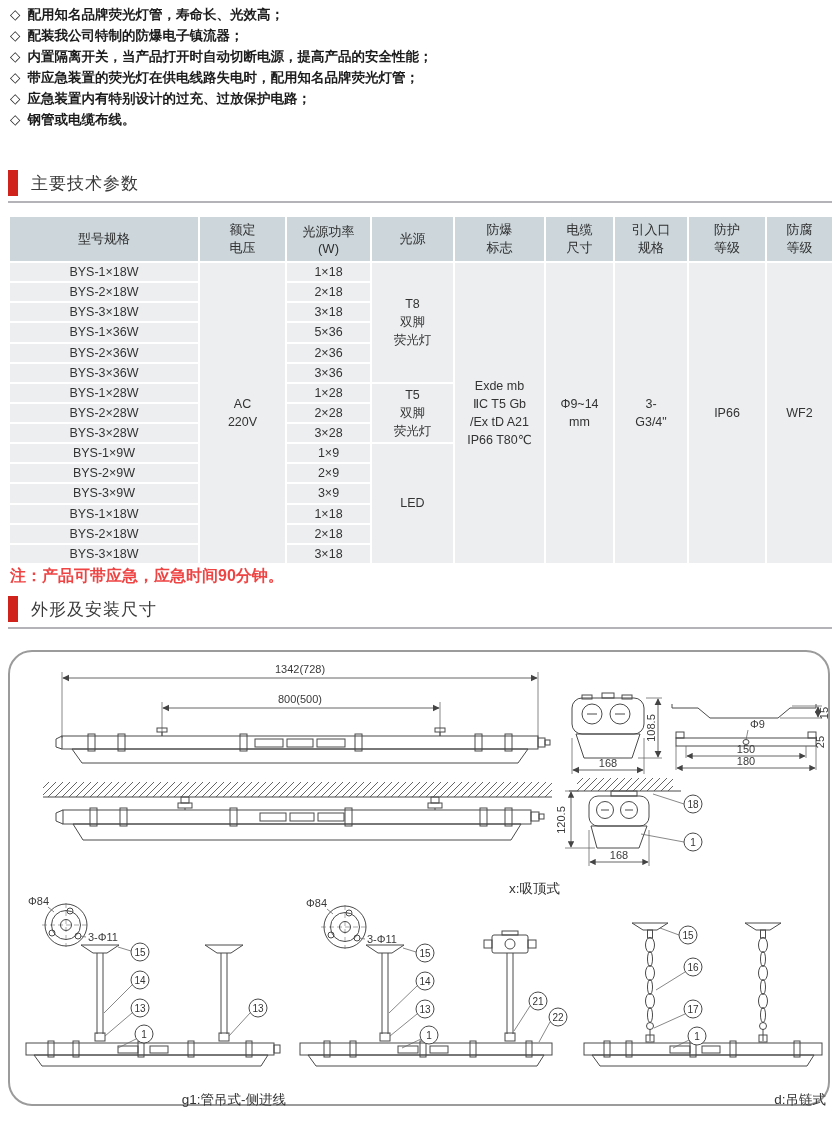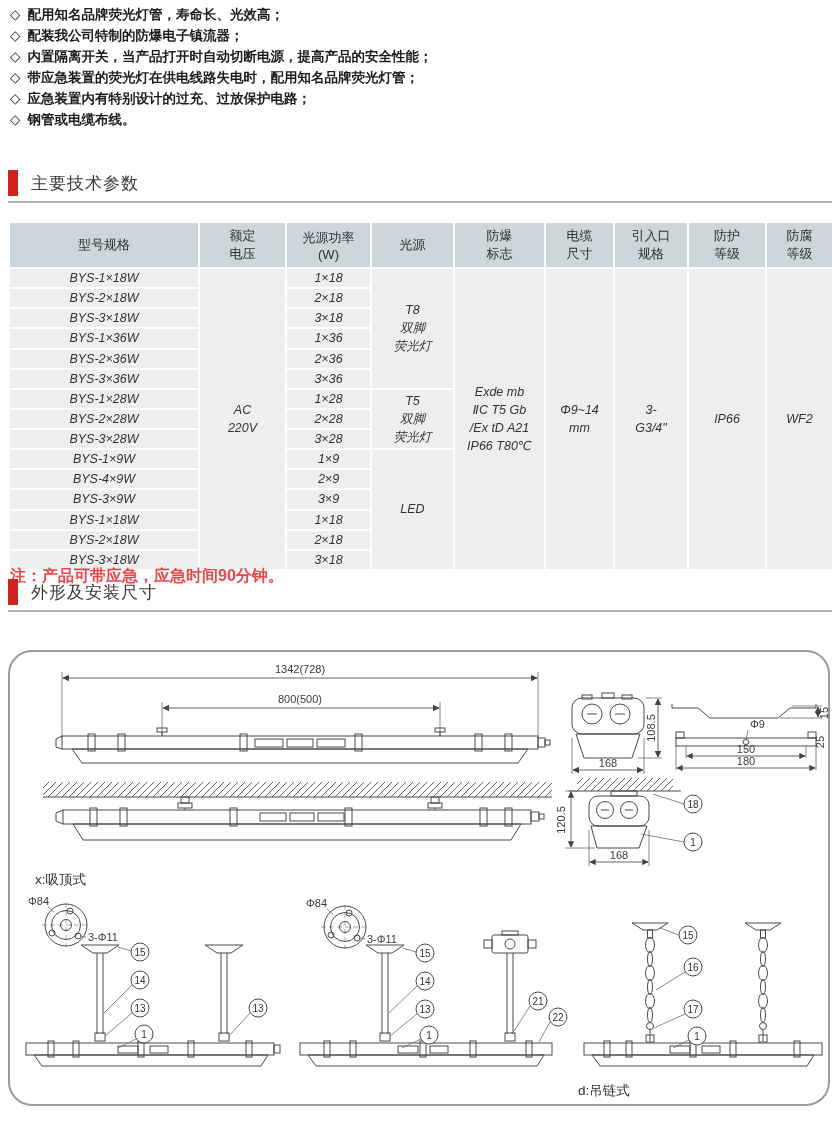"型号规格" table.spec { top: 221px -> 215px }
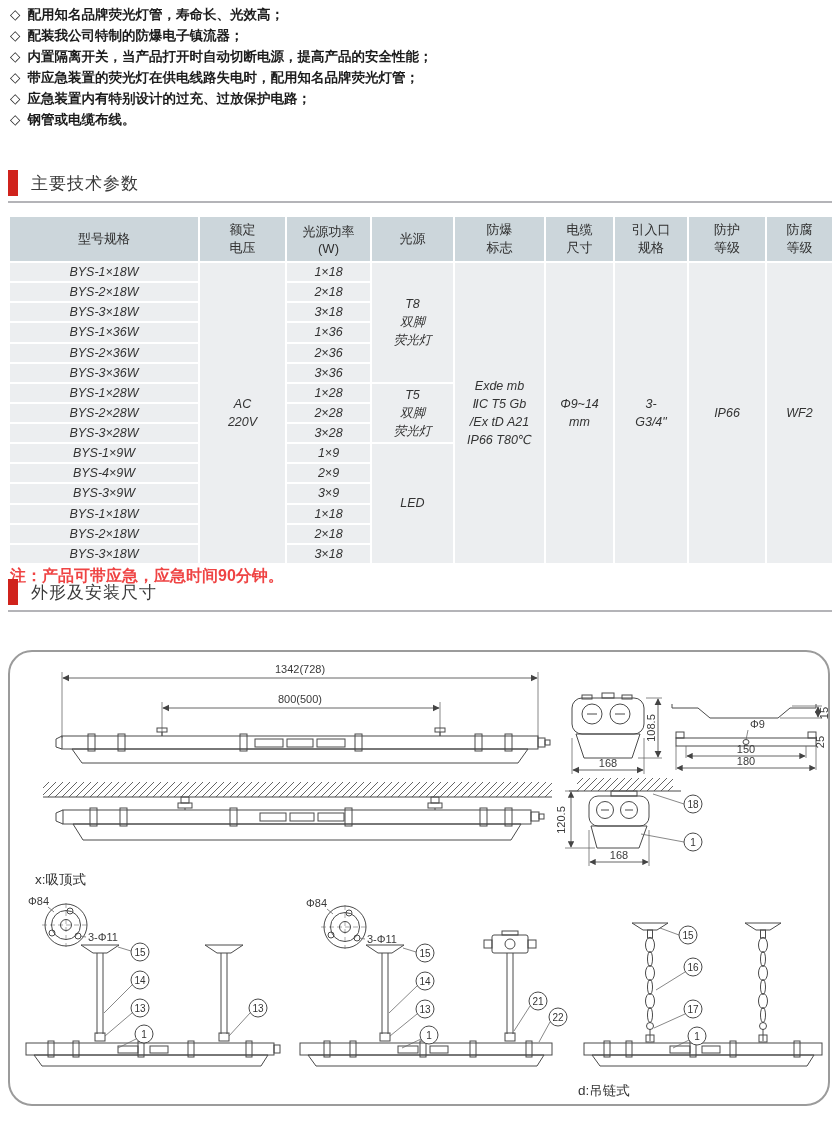"BYS-1×18W" .spec td { font-style: italic -> none }
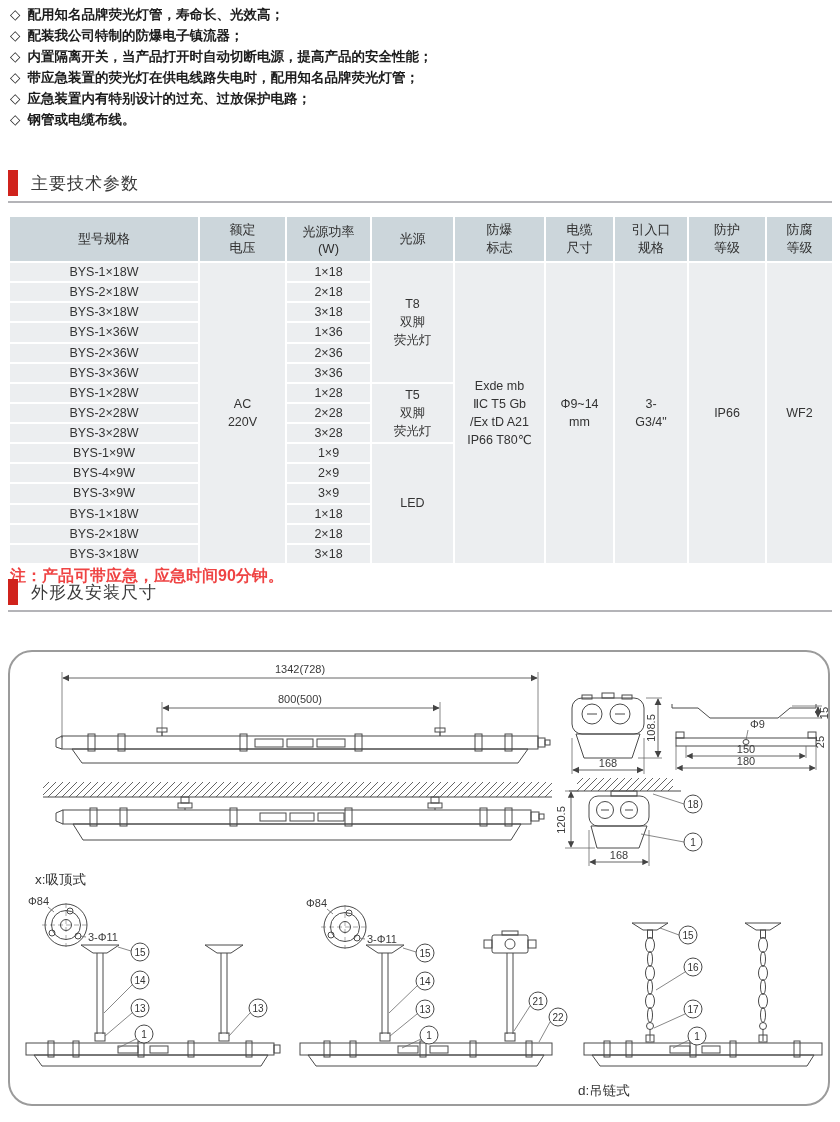"1×36" td { text: 1 -> 5 }
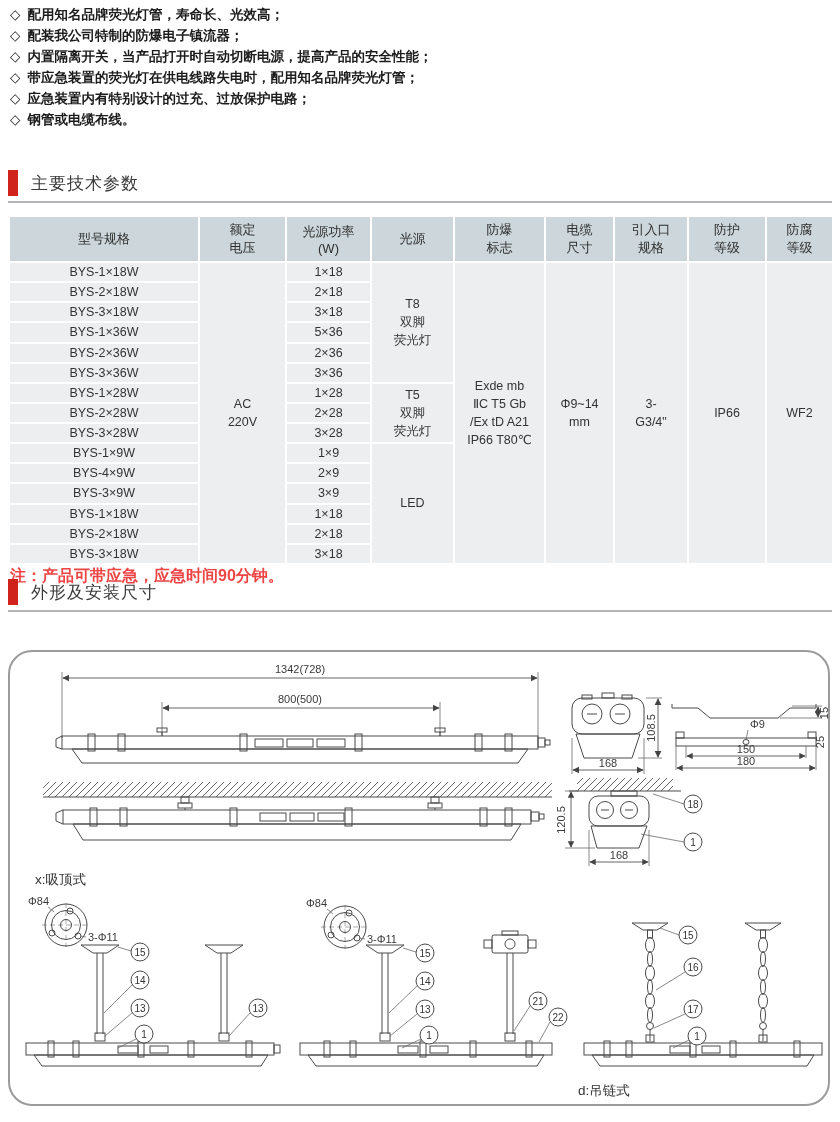"BYS-4×9W" td { text: BYS-4 -> BYS-2 }
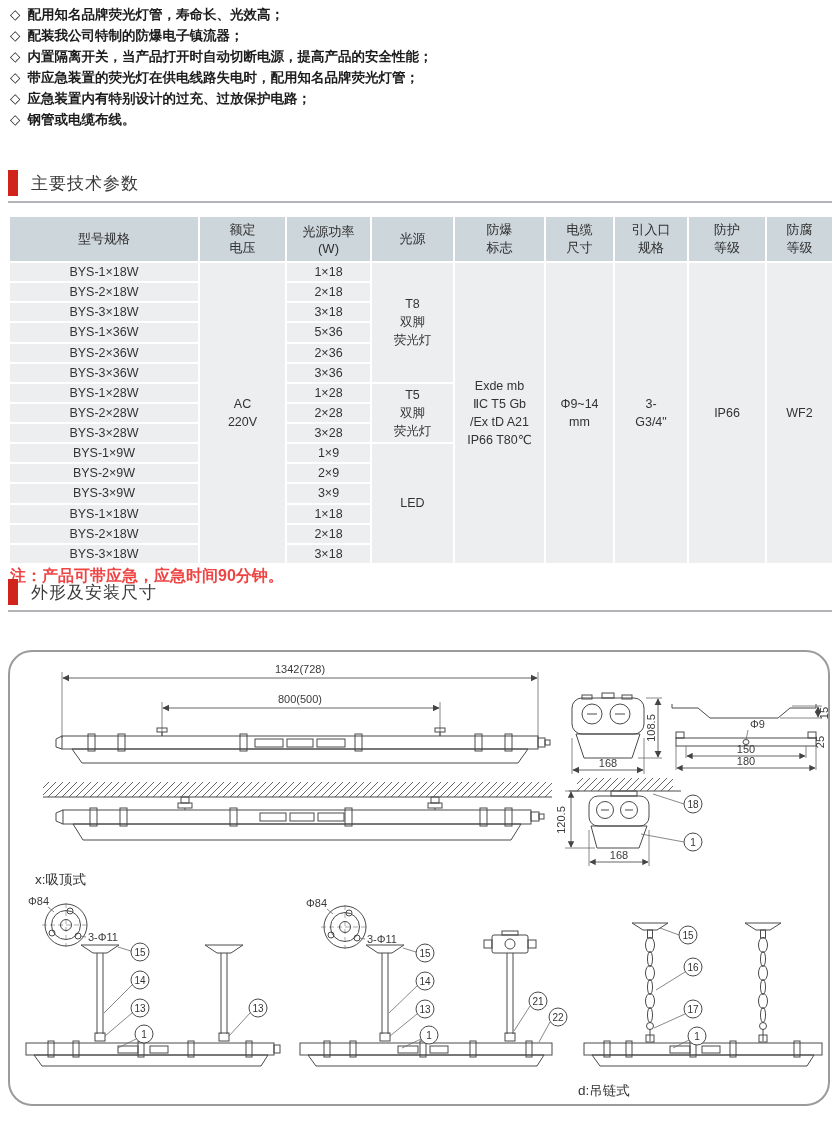"外形及安装尺寸" div.sec-header { top: 579px -> 596px }
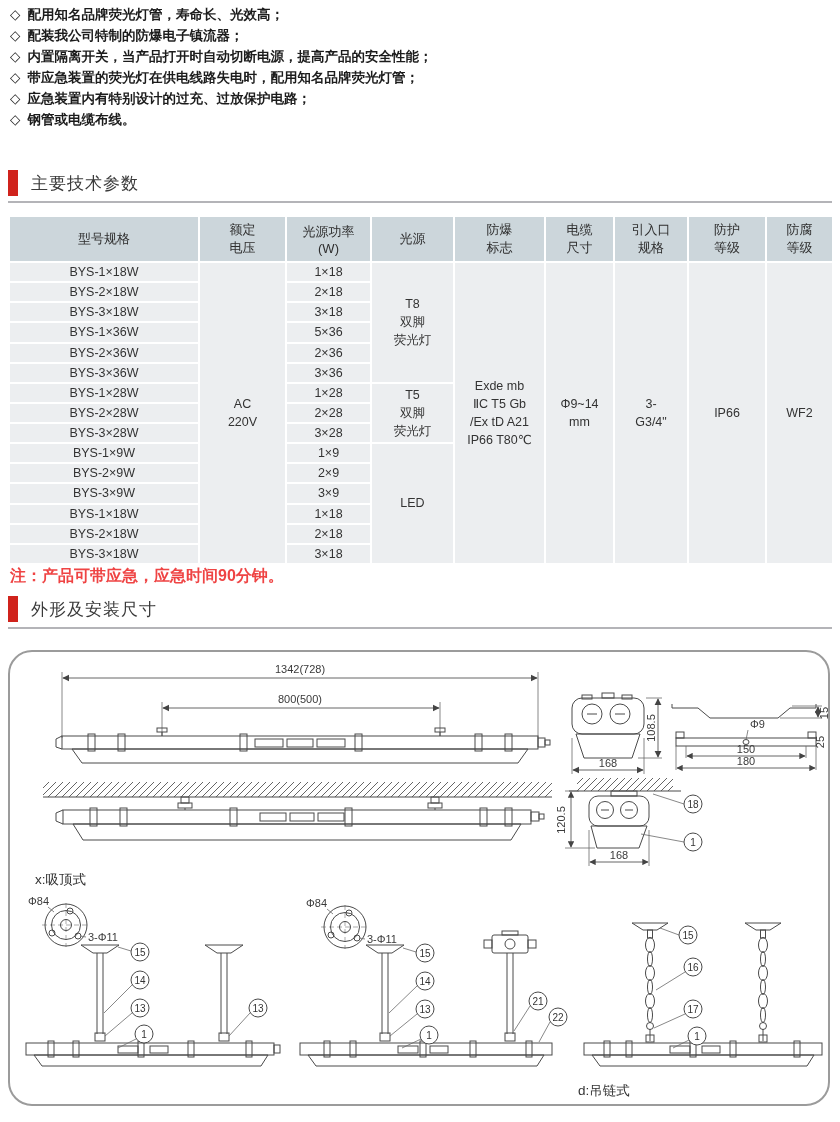"x:吸顶式" .fig-caption { margin-top: 5px -> 14px; text-align: left -> right }
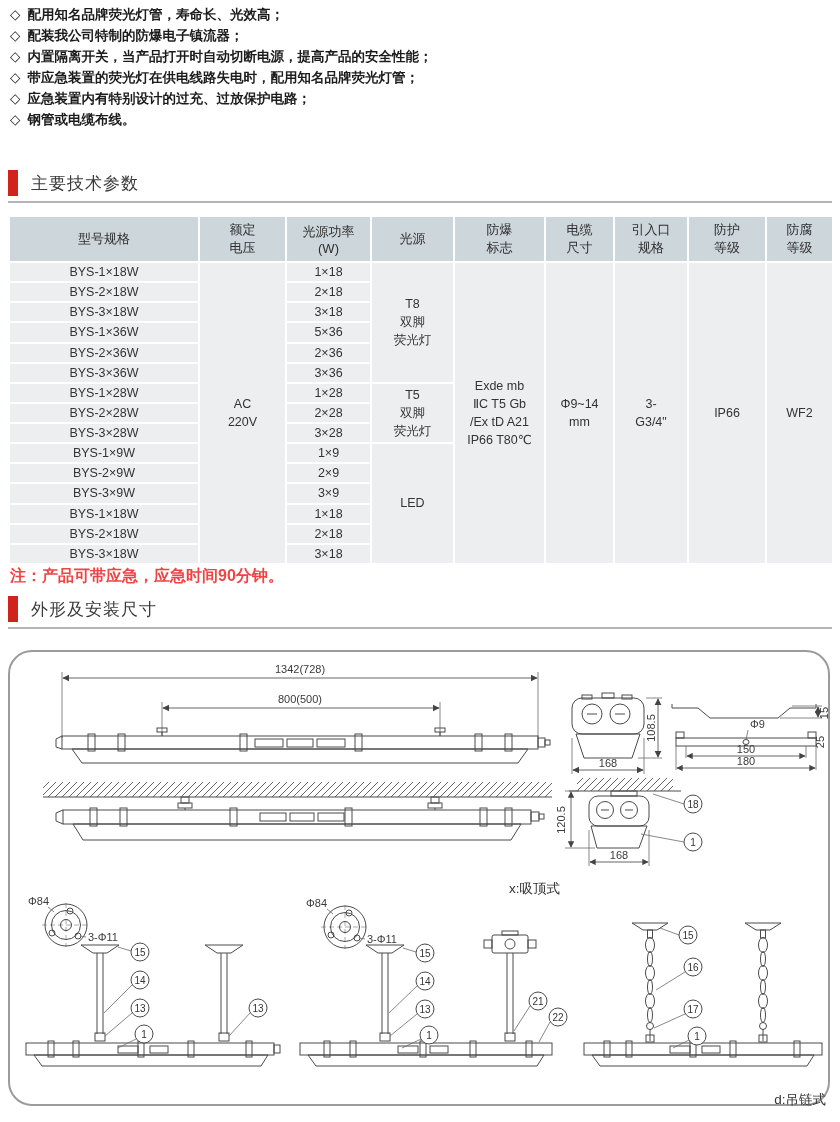"g1:管吊式-侧进线" div.fig-caption { html: none -> <div>g1:管吊式-侧进线</div> }
